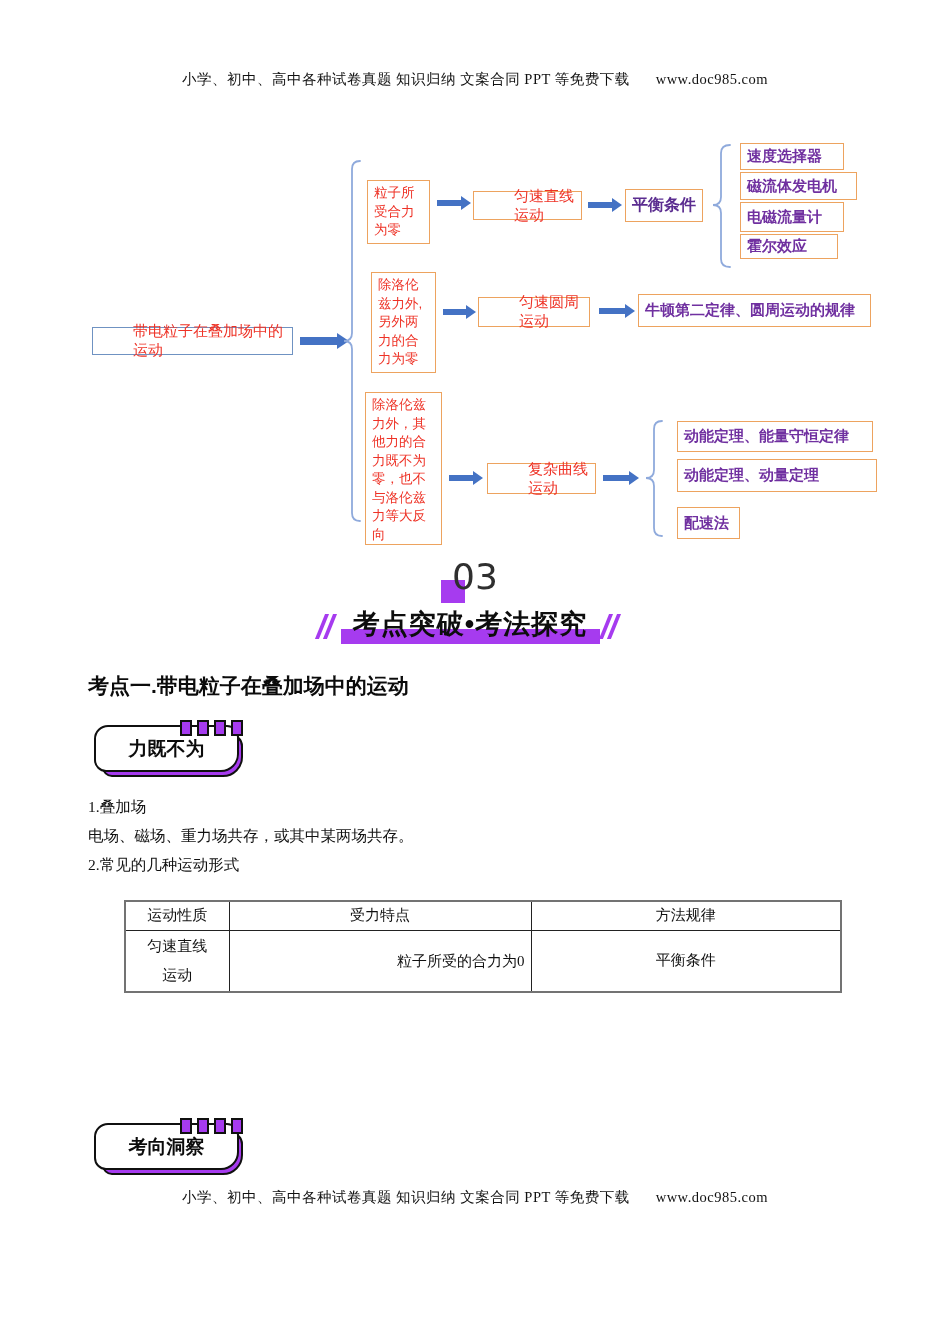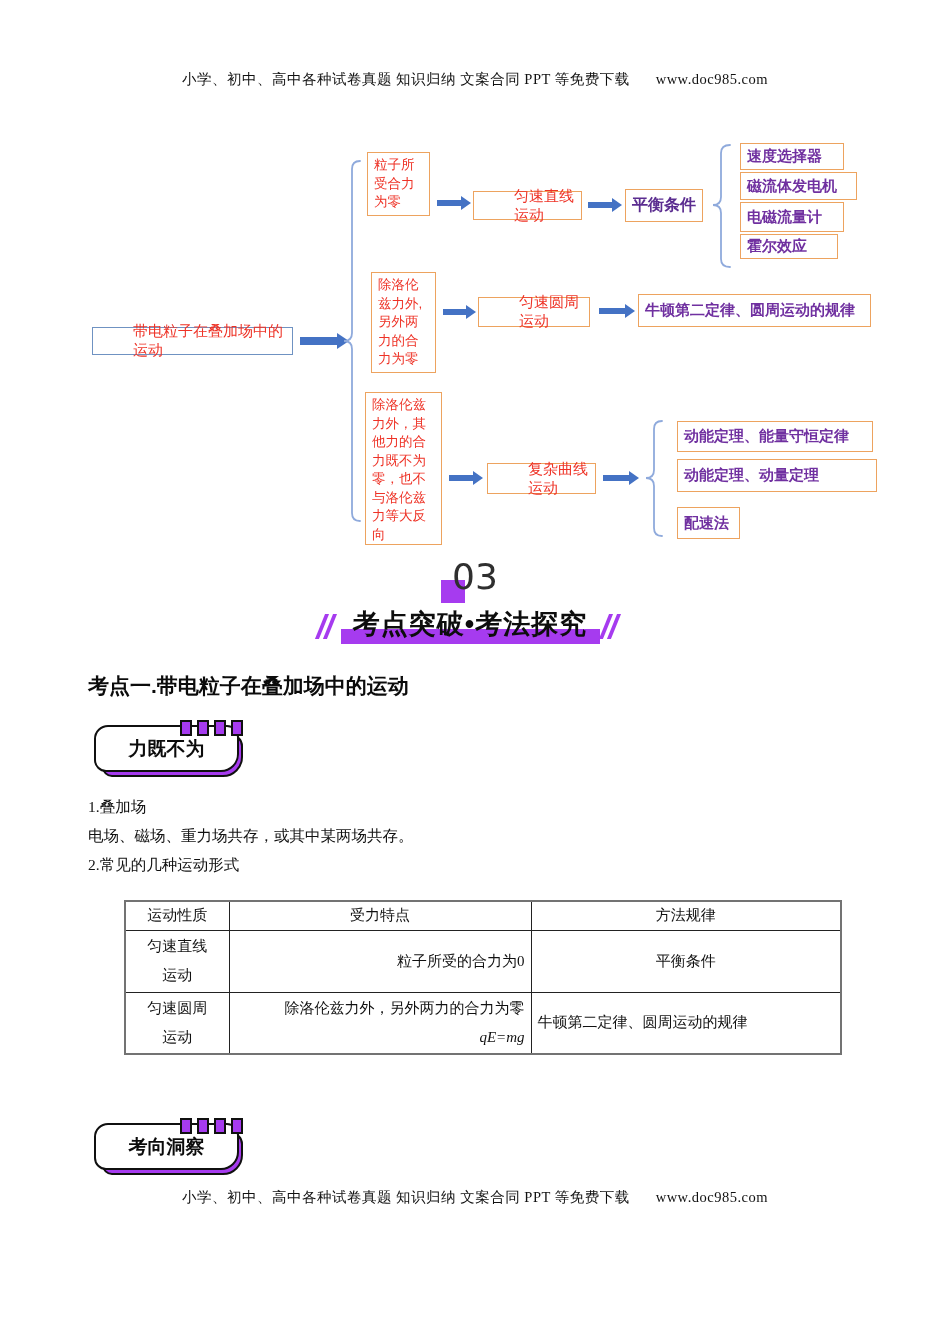"粒子所" div.fc { top: 152px -> 180px }
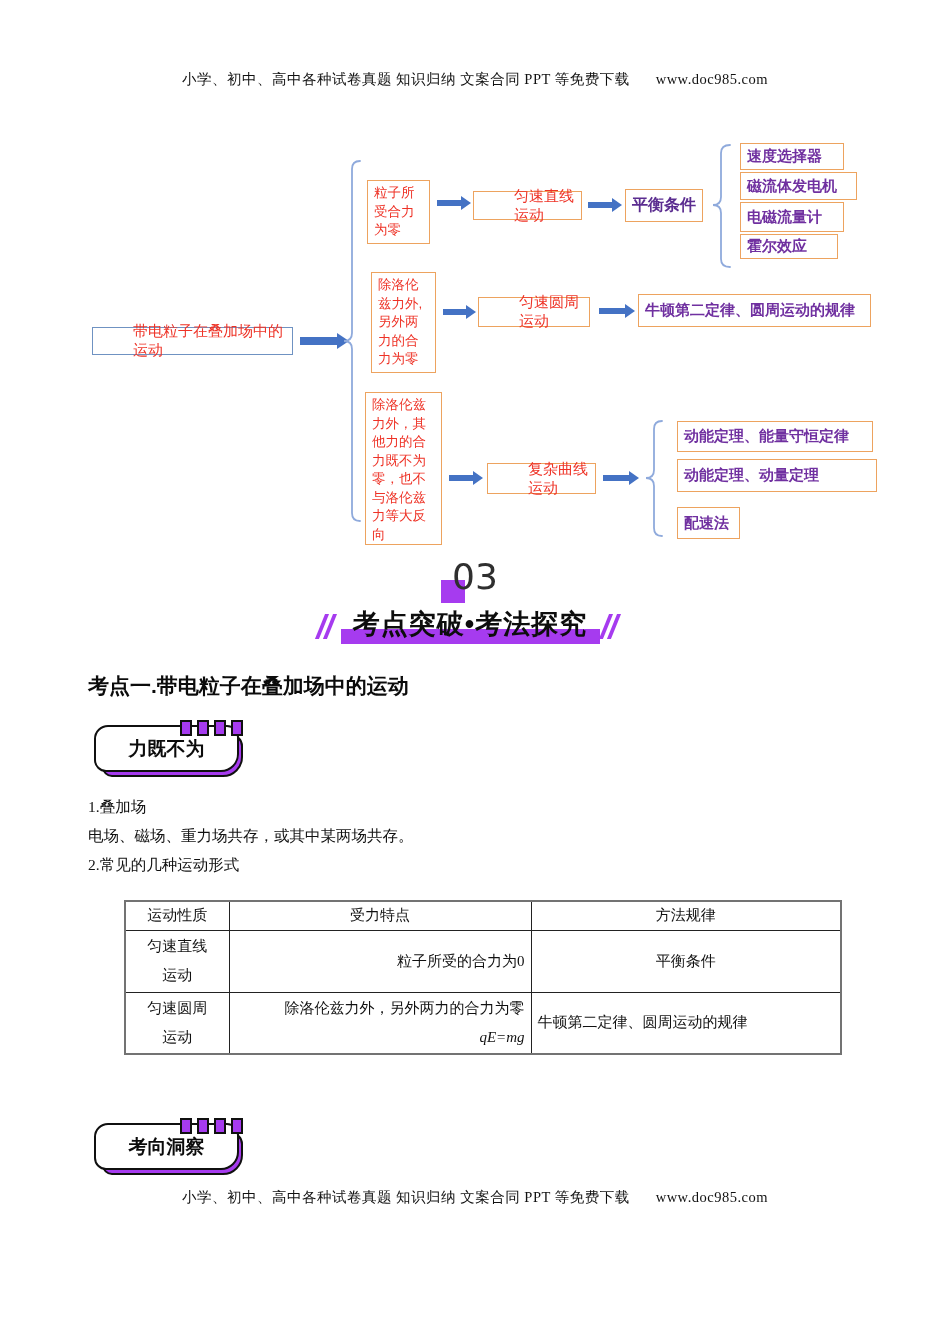"匀速圆周" tr { html: <tr> <td>匀速圆周 运动</td> <td> <div>除洛伦兹力外，另外两力的合力为零</div> <div>qE=mg</div> </td> <td>牛顿第二定律、圆周运动的规律</td> </tr> -> none }
